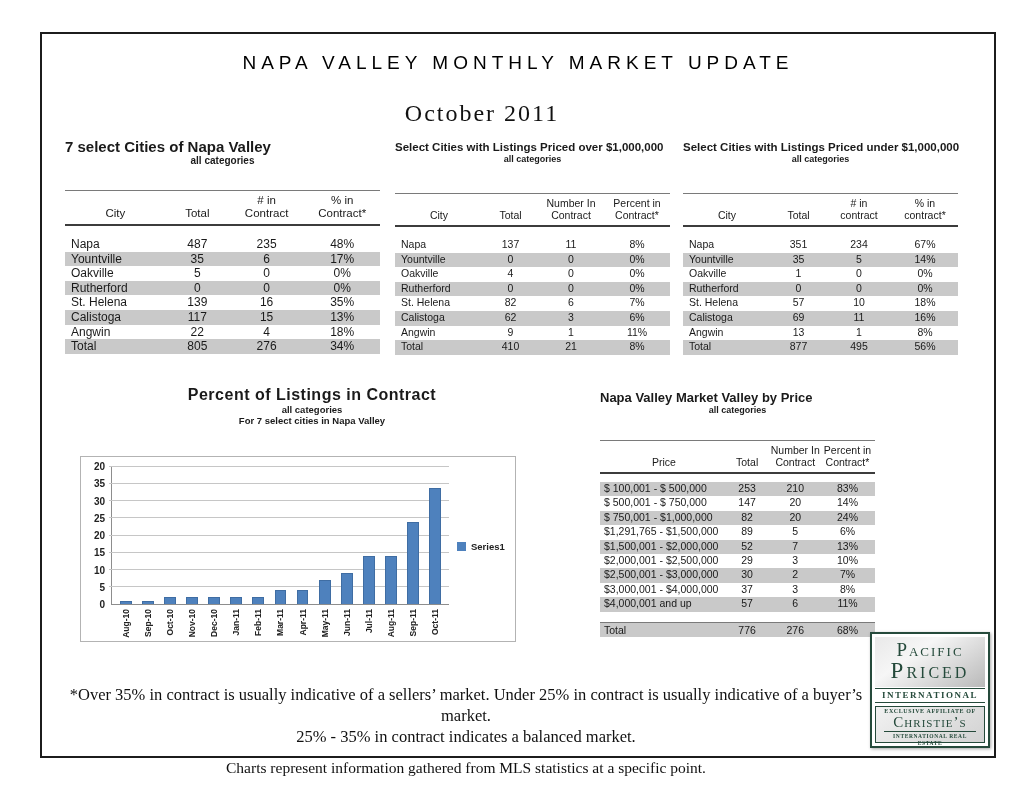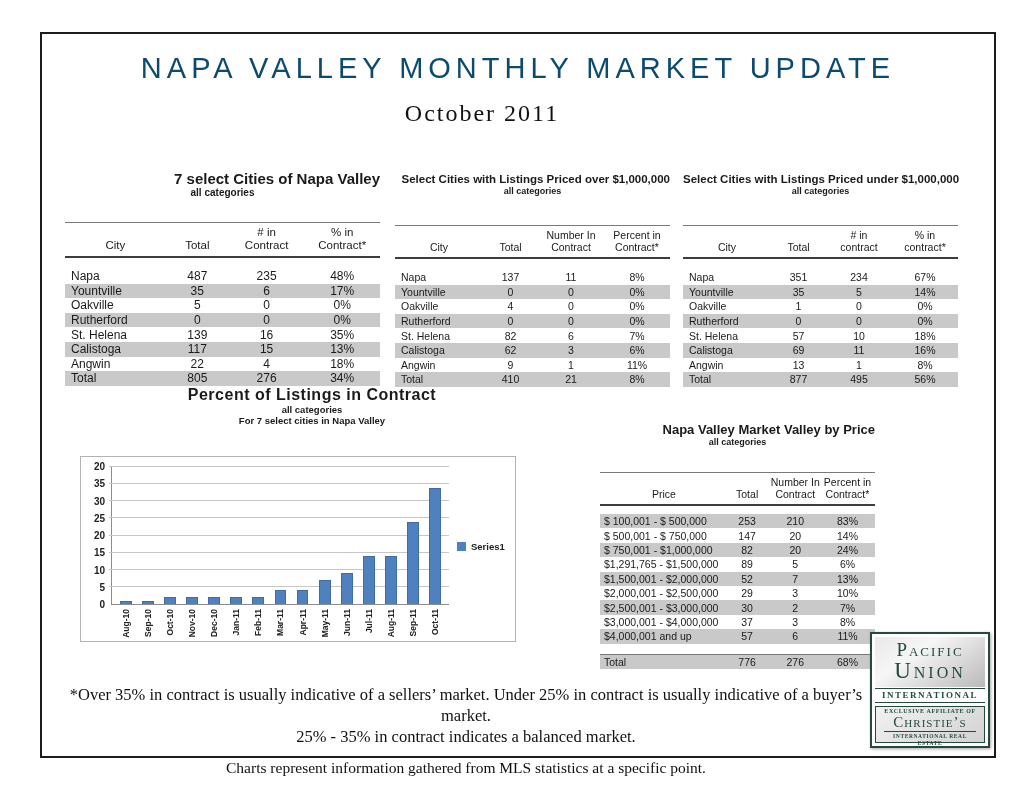"NAPA VALLEY MONTHLY MARKET UPDATE" .main-title { color: #0c4a6e -> #000000; font-size: 29px -> 19px }
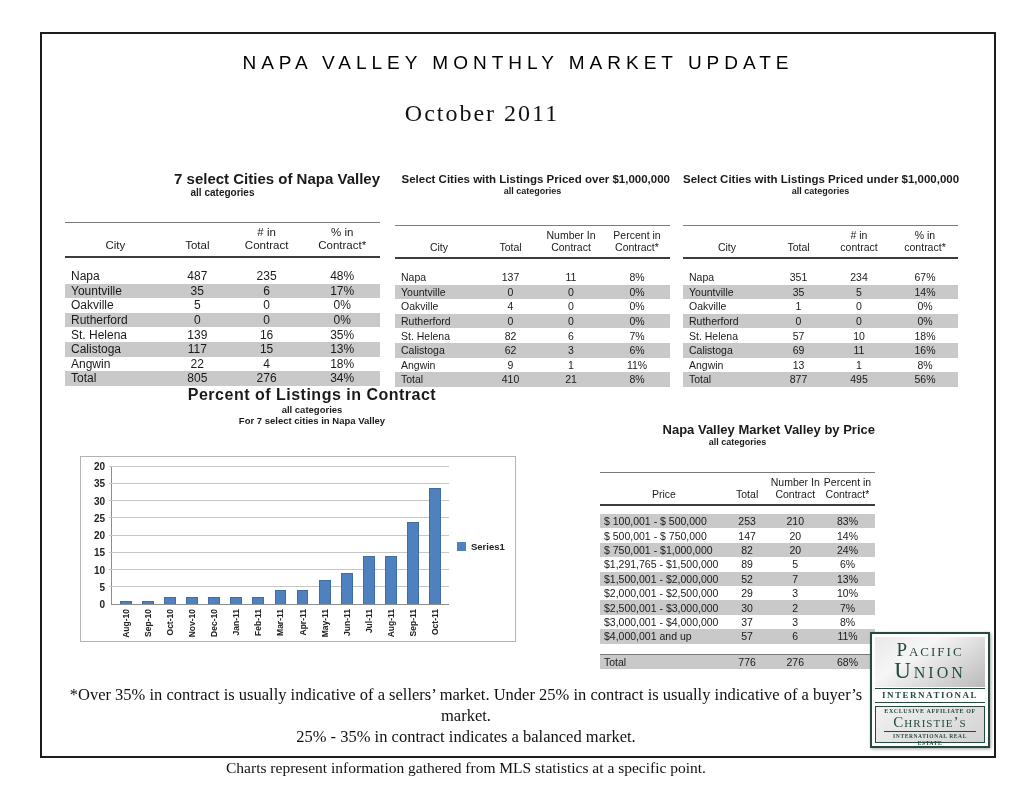"7 select Cities of Napa" .tbl-title { margin-top: 32px -> none; text-align: right -> left }
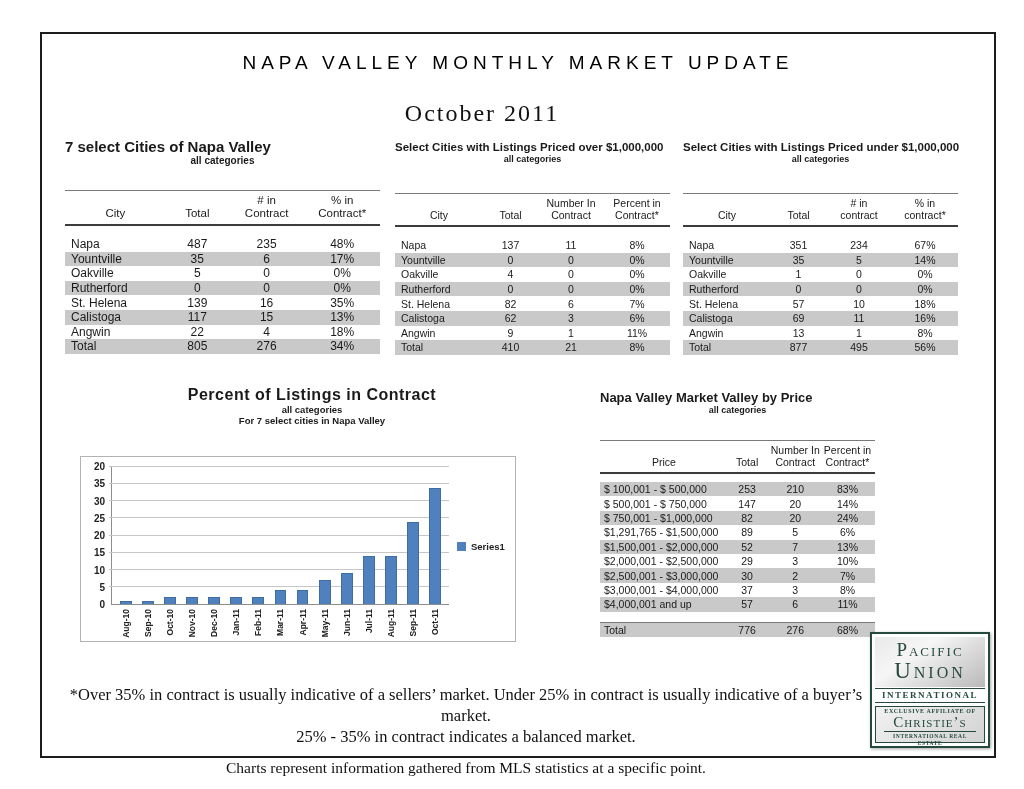"Napa" .trow { align-items: center -> none }
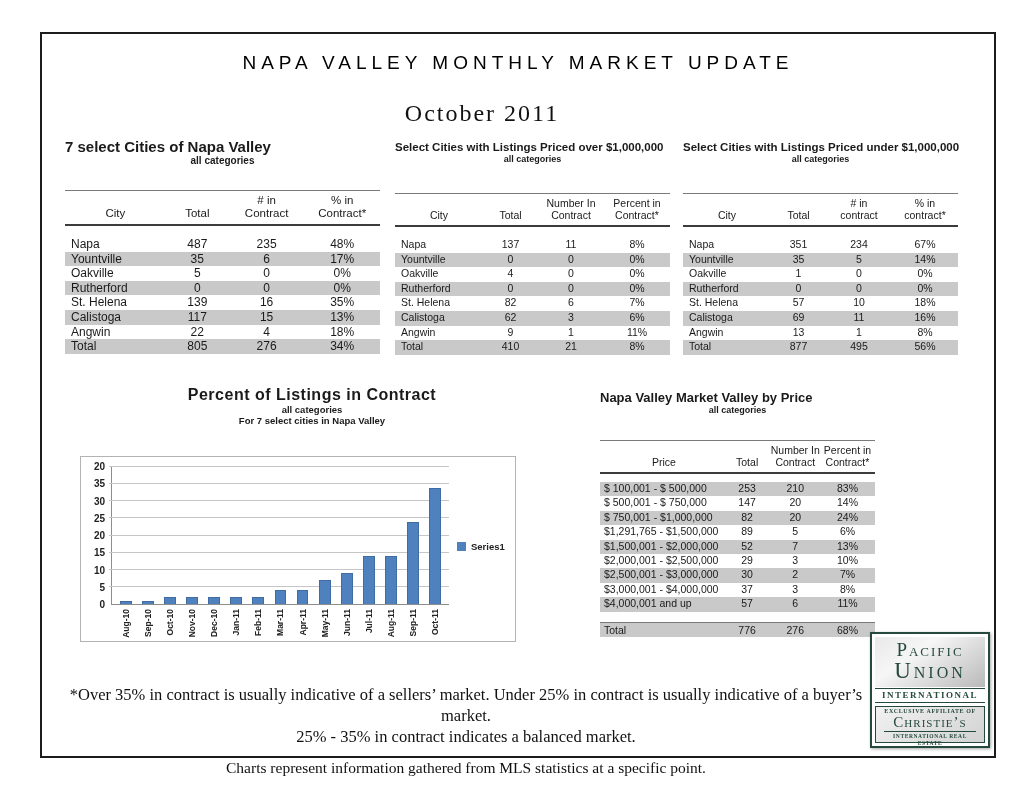"Union" div.logo-union { text: Union -> Priced }
